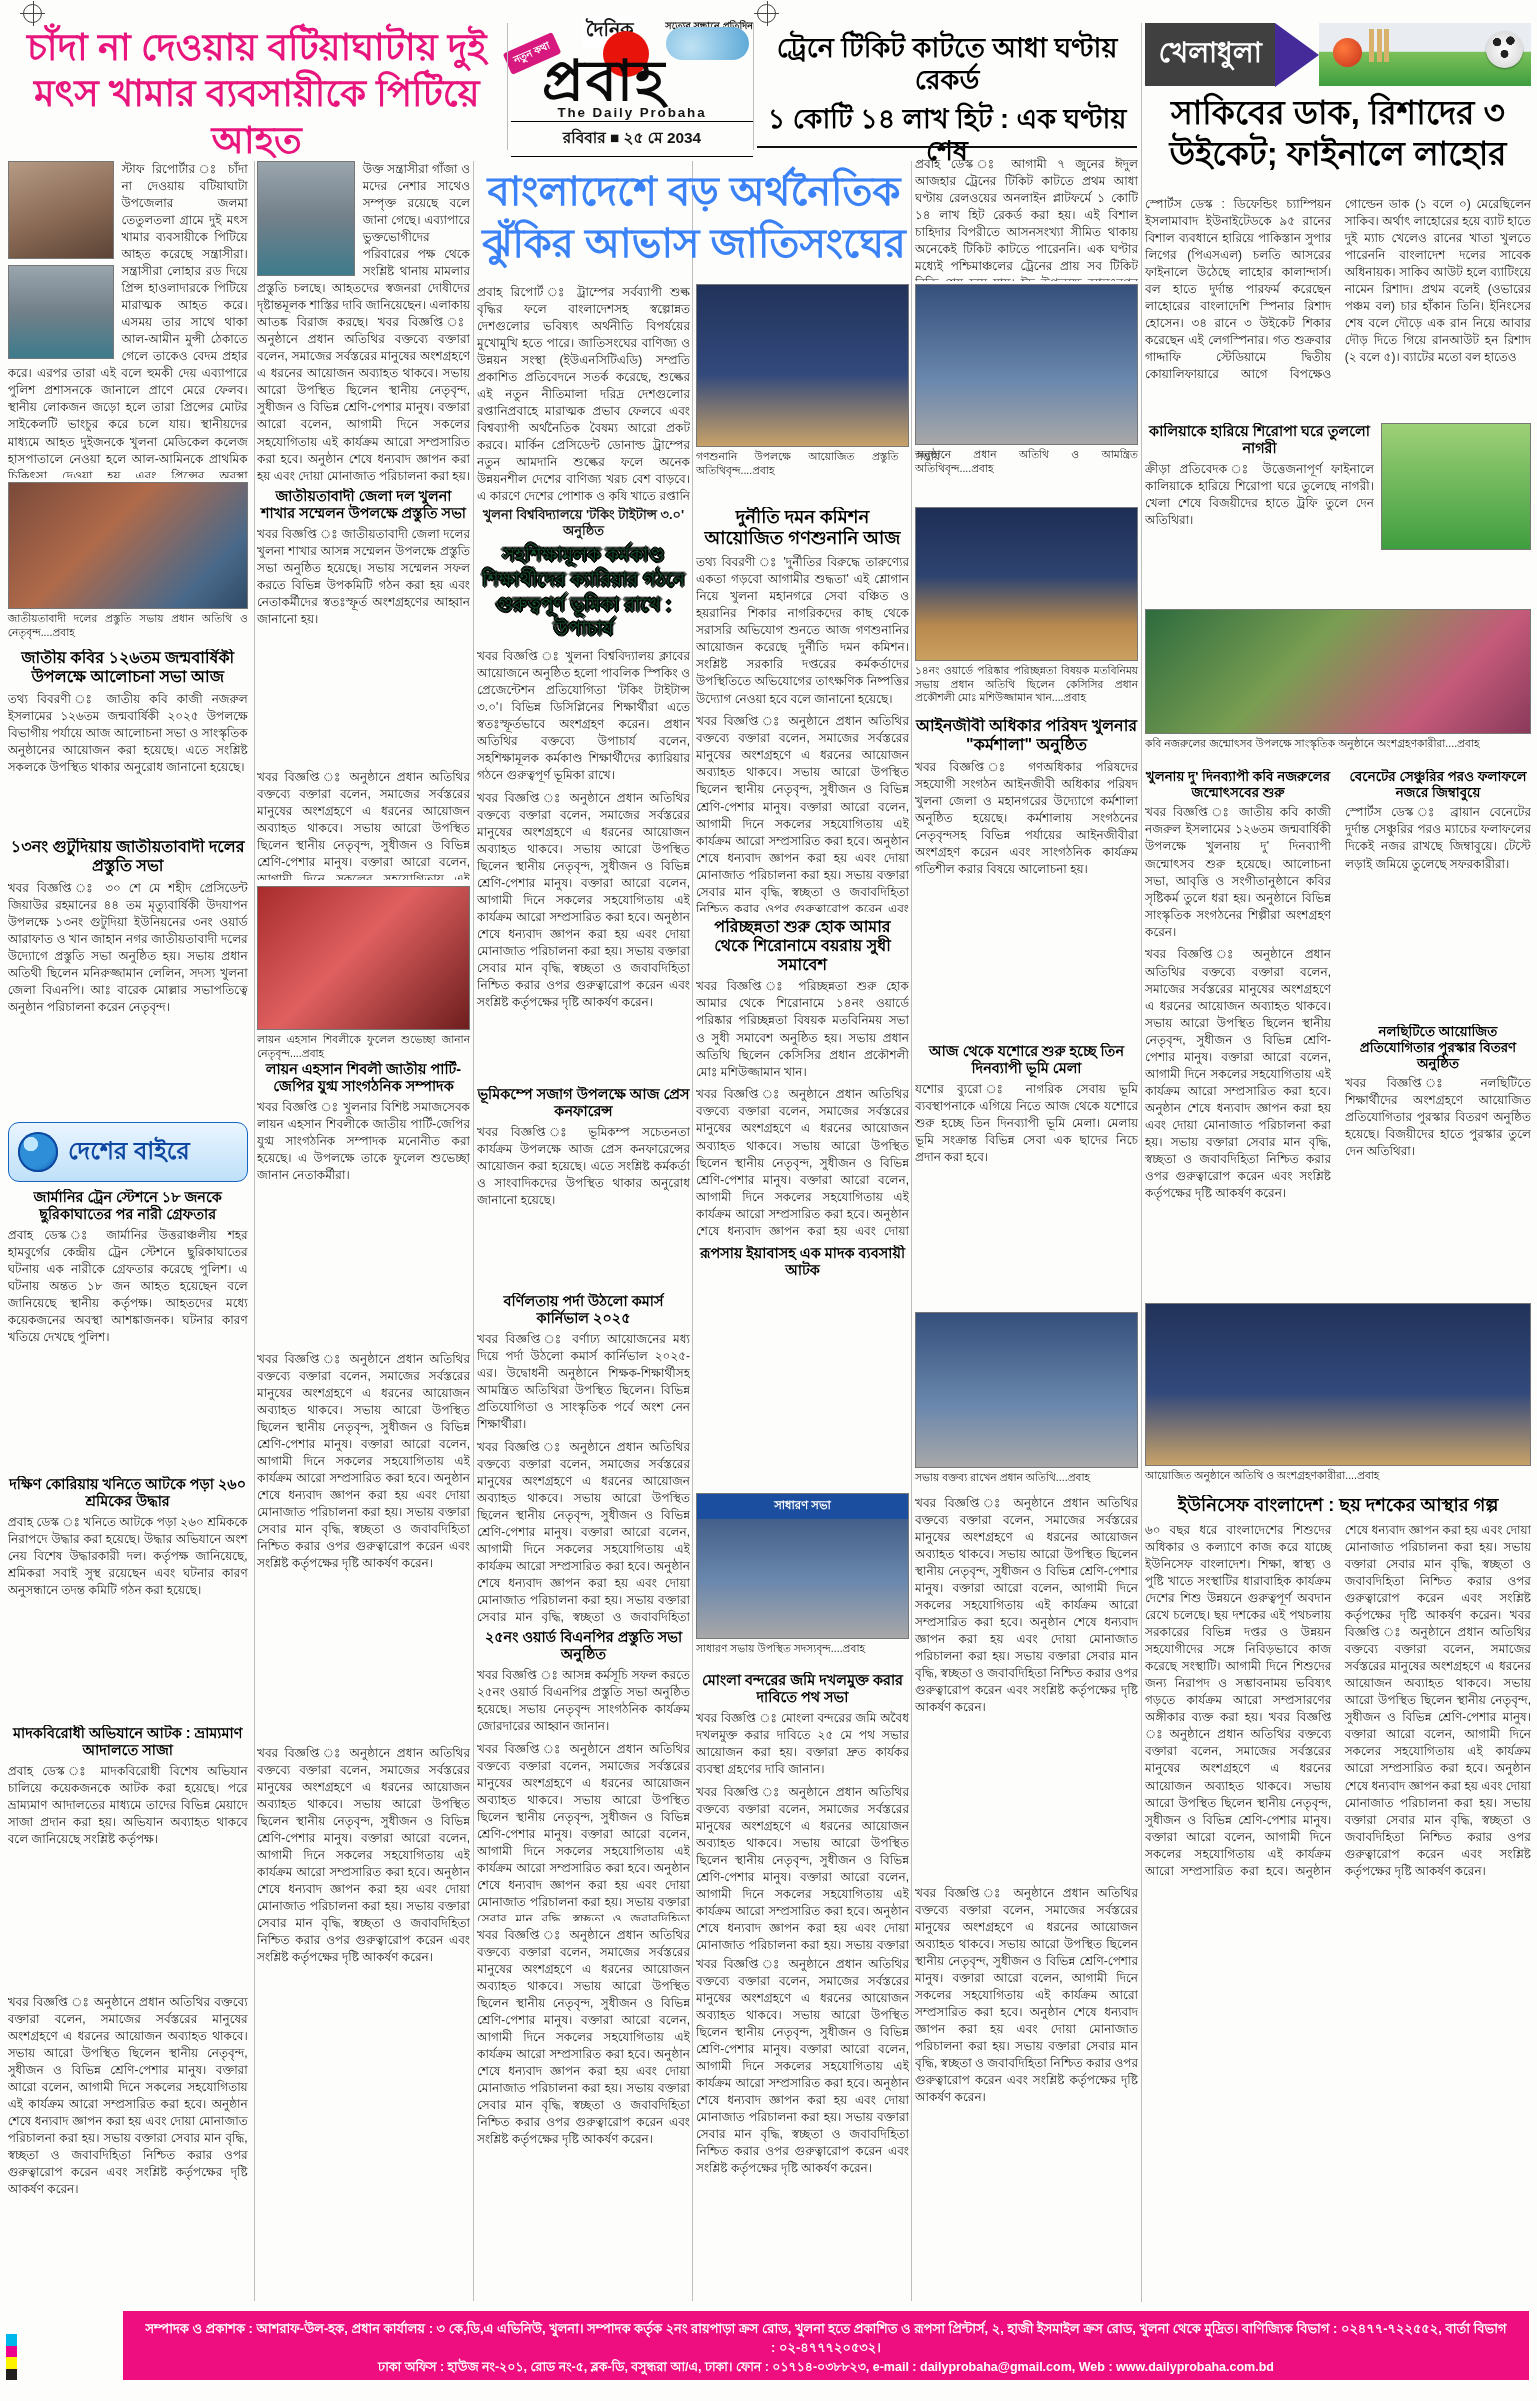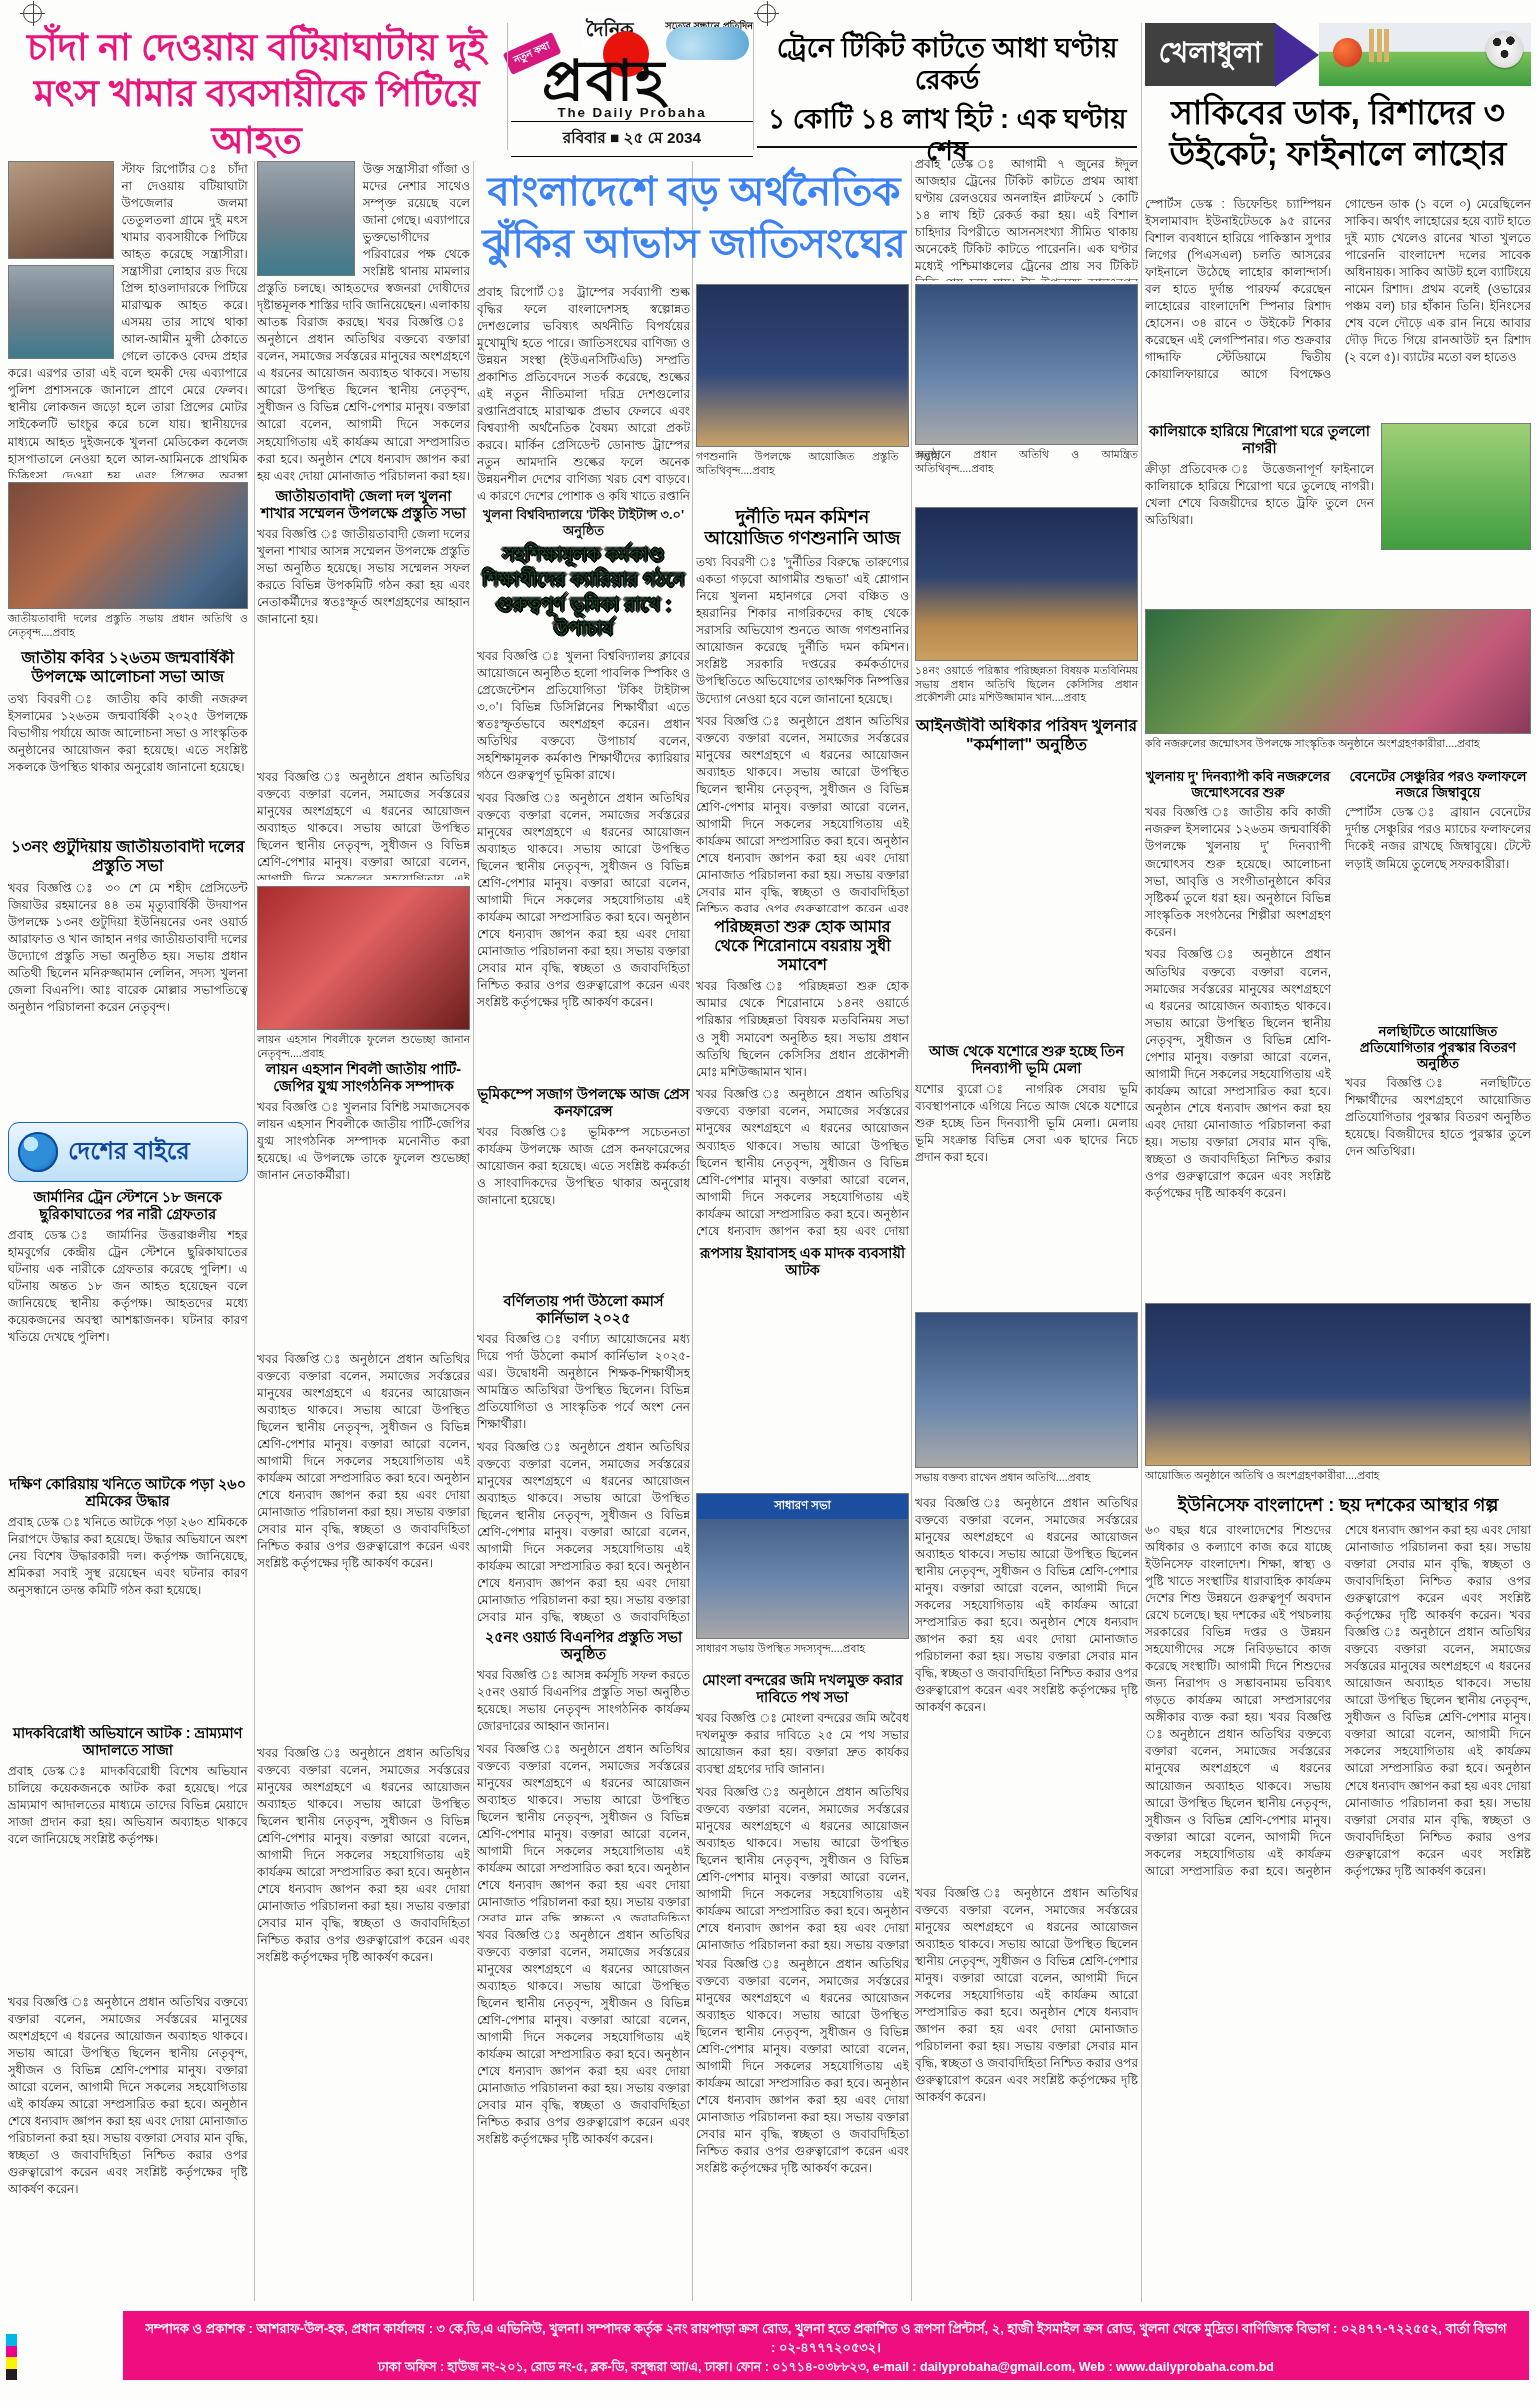"খবর বিজ্ঞপ্তি ঃ গণঅধিকার পরিষদের" div.bt { html: none -> <div>খবর বিজ্ঞপ্তি ঃ গণঅধিকার পরিষদের সহযোগী সংগঠন আইনজীবী অধিকার পরিষদ খুলনা জেলা ও মহানগরের উদ্যোগে কর্মশালা অনুষ্ঠিত হয়েছে। কর্মশালায় সংগঠনের নেতৃবৃন্দসহ বিভিন্ন পর্যায়ের আইনজীবীরা অংশগ্রহণ করেন এবং সাংগঠনিক কার্যক্রম গতিশীল করার বিষয়ে আলোচনা হয়।</div> }
